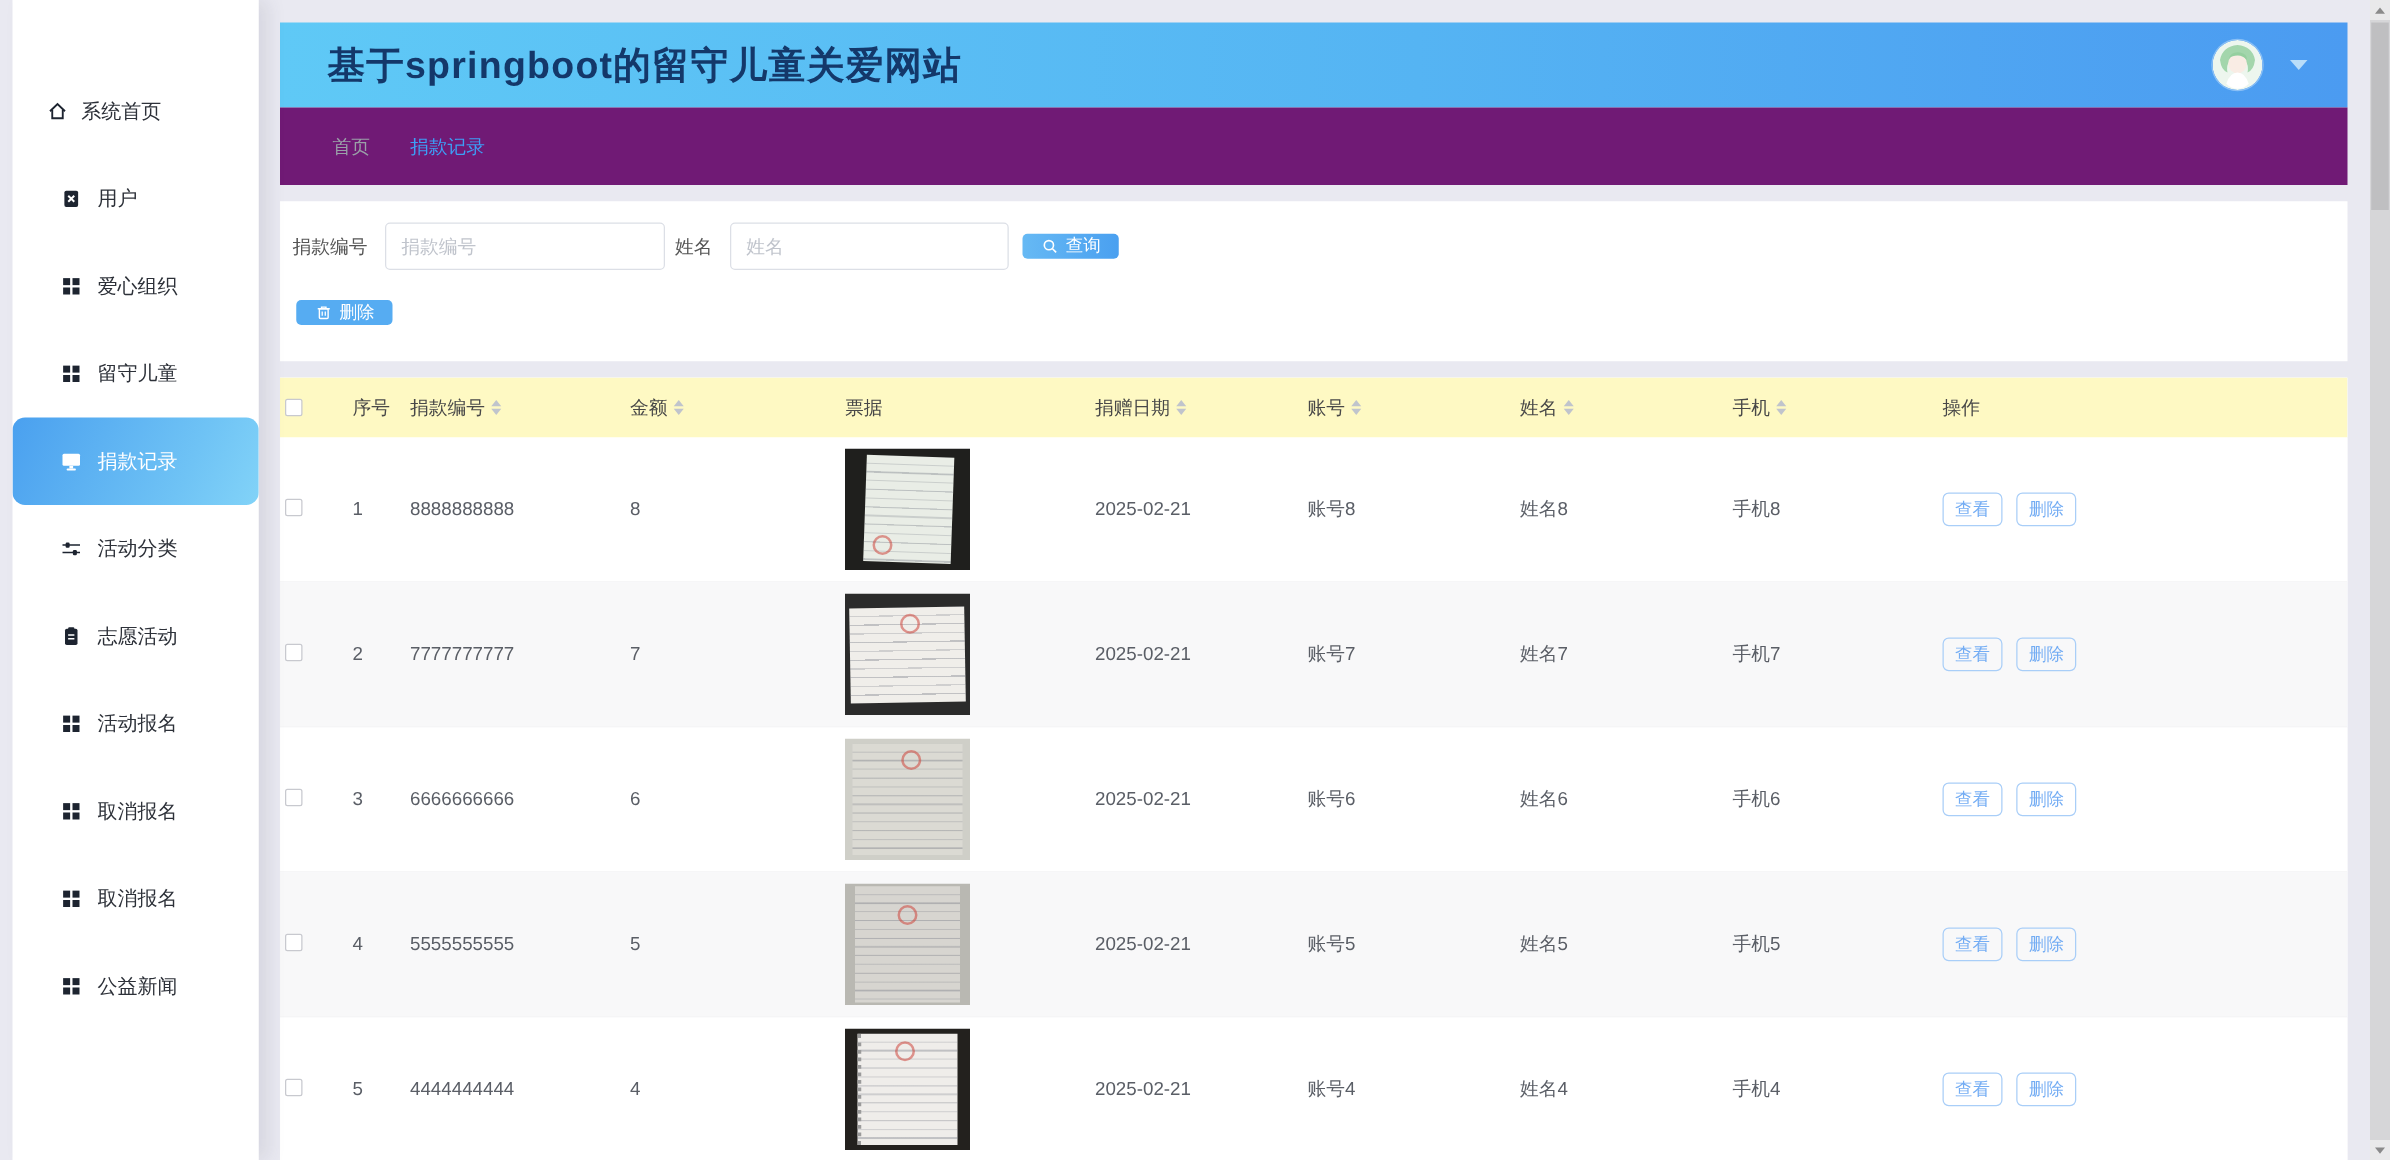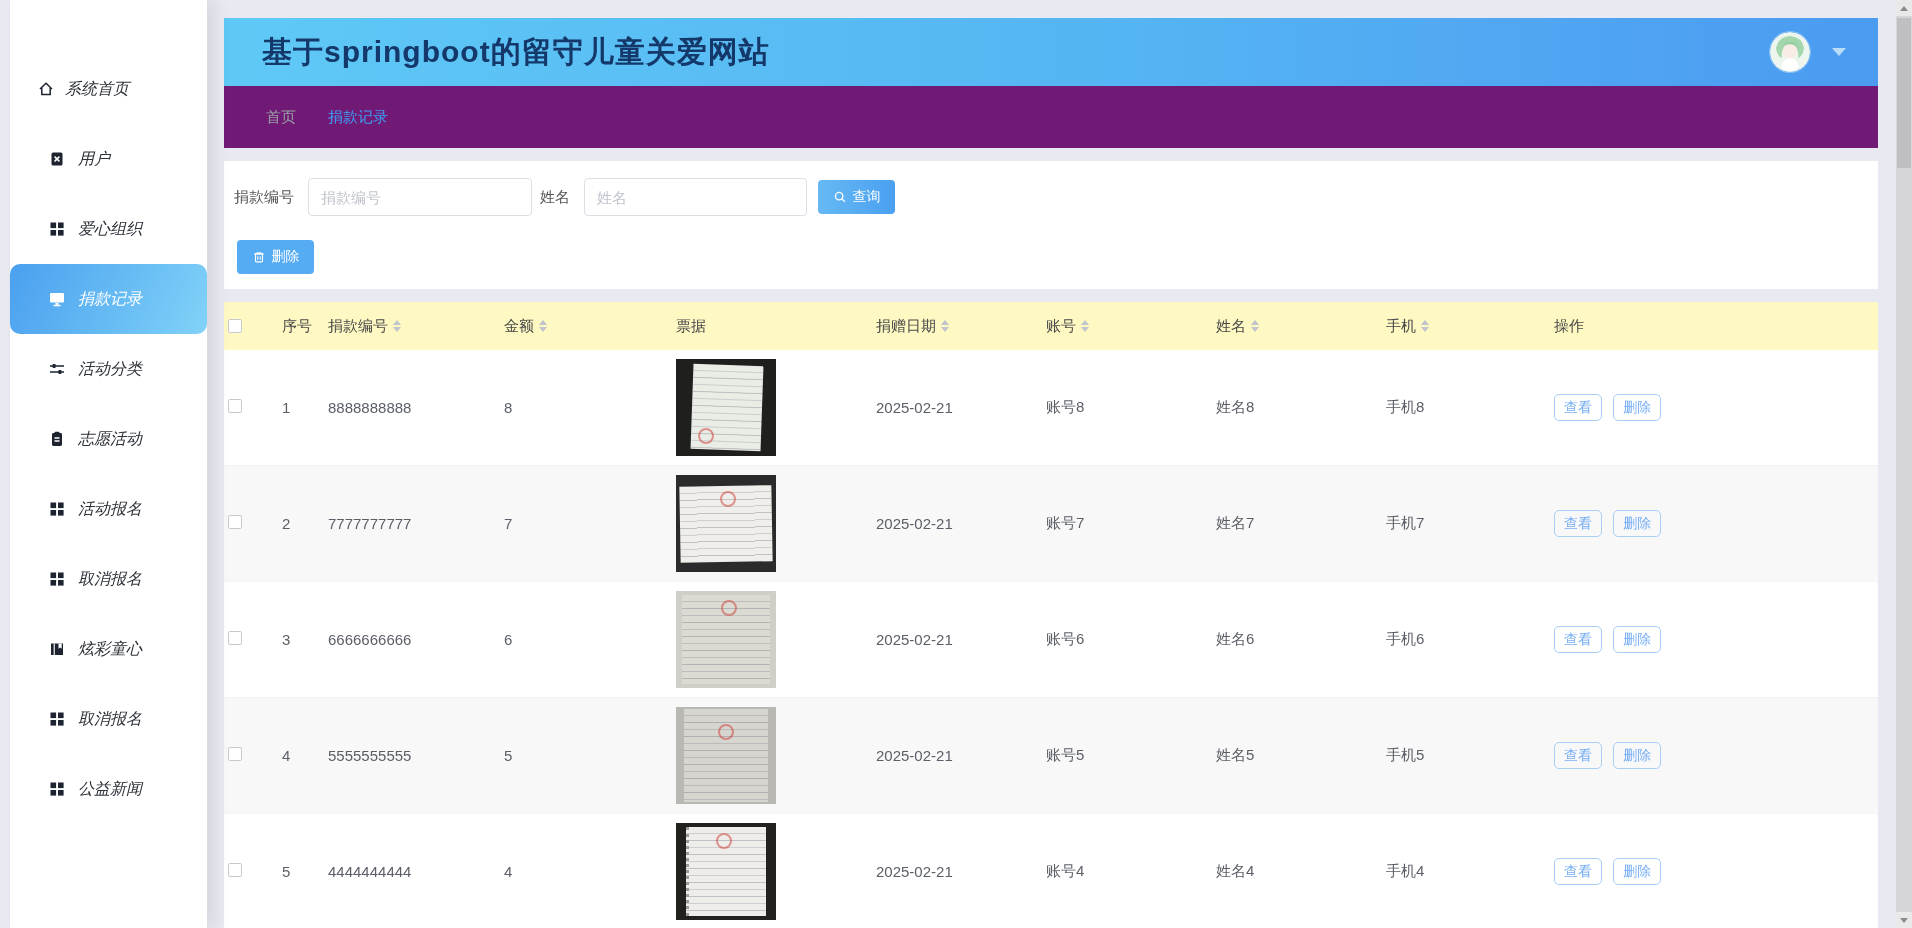"系统首页" .side-item { font-style: italic -> none }
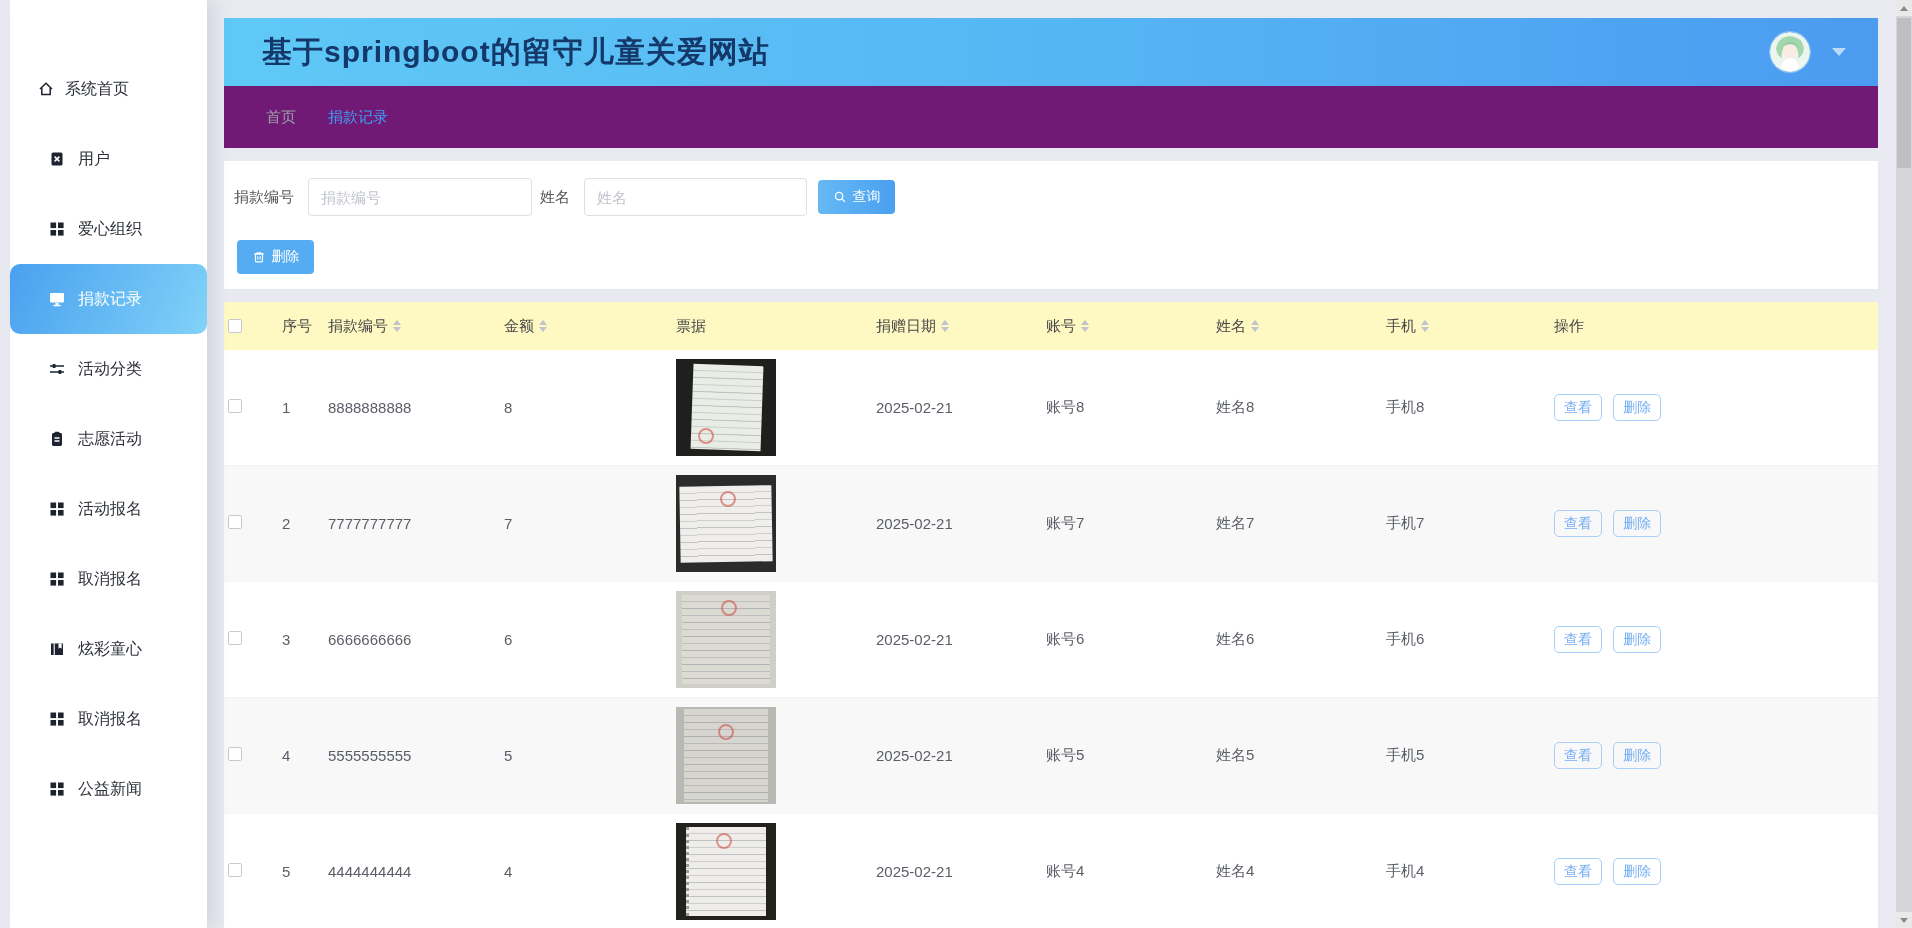"查询" .btn-primary { height: 34px -> 20px }
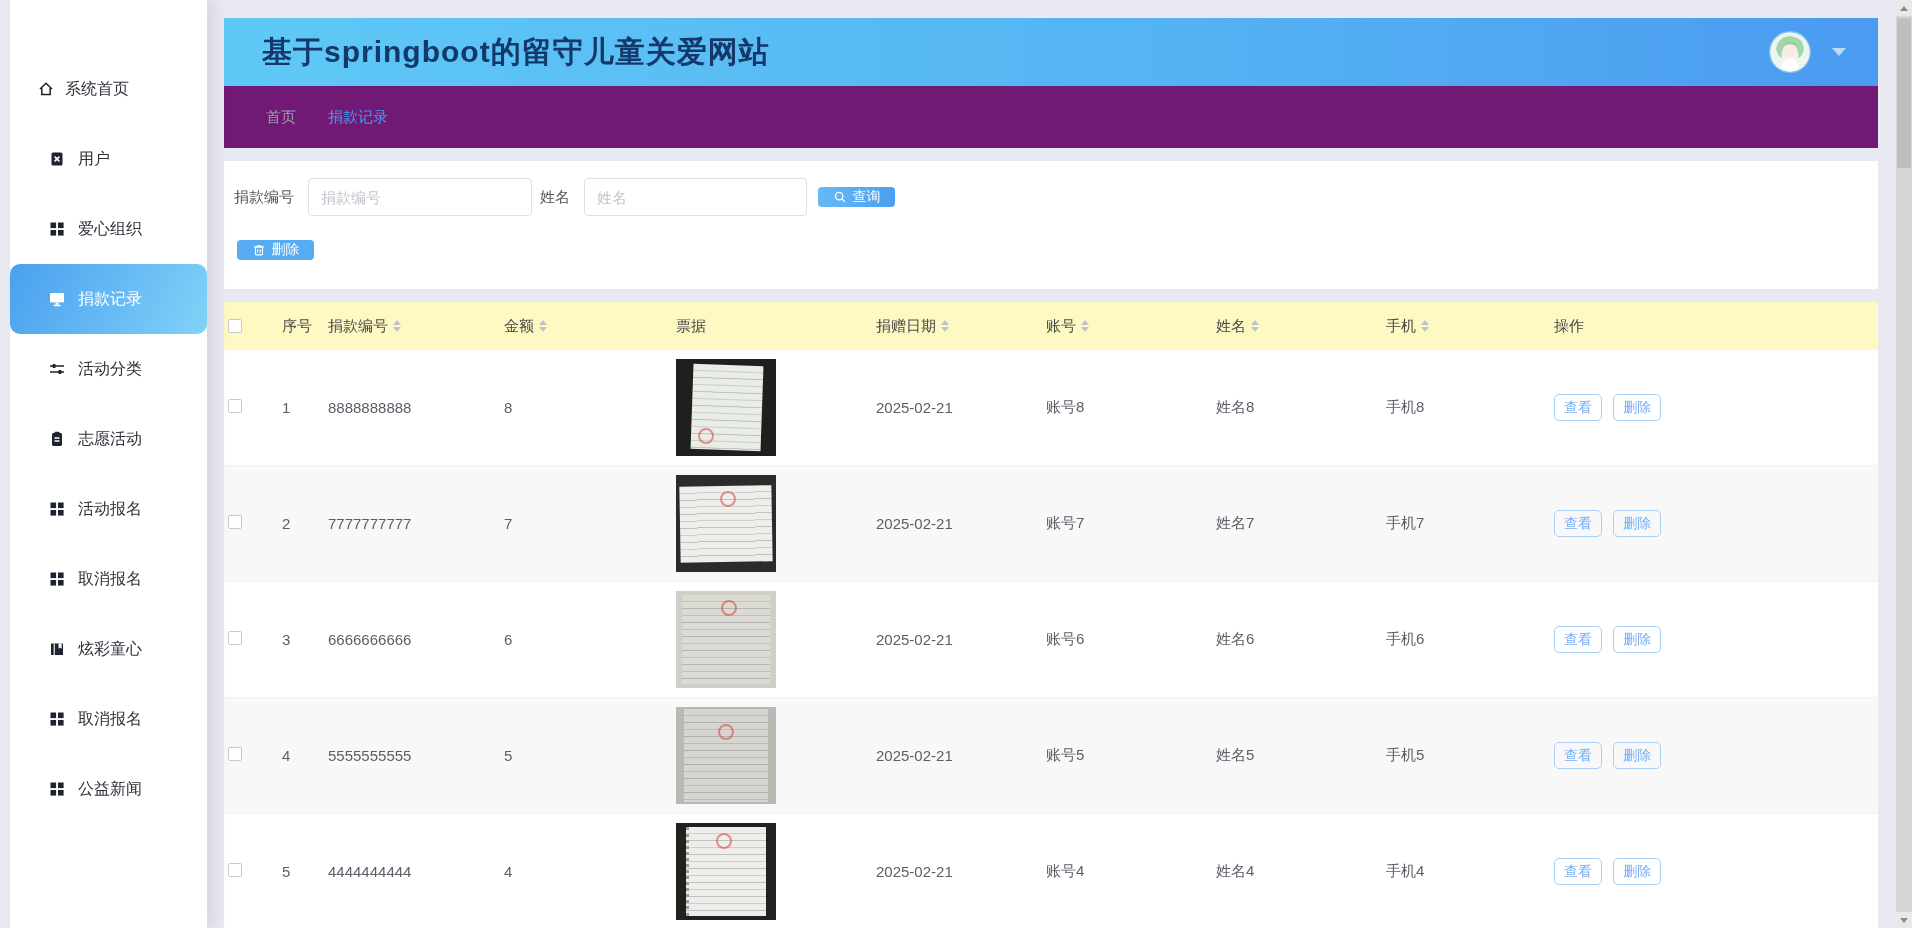"留守儿童" div.side-item { html: none -> <div> <span> <svg> <rect></rect> <rect></rect> <rect></rect> <rect></rect> </svg> </span> <span>留守儿童</span> </div> }
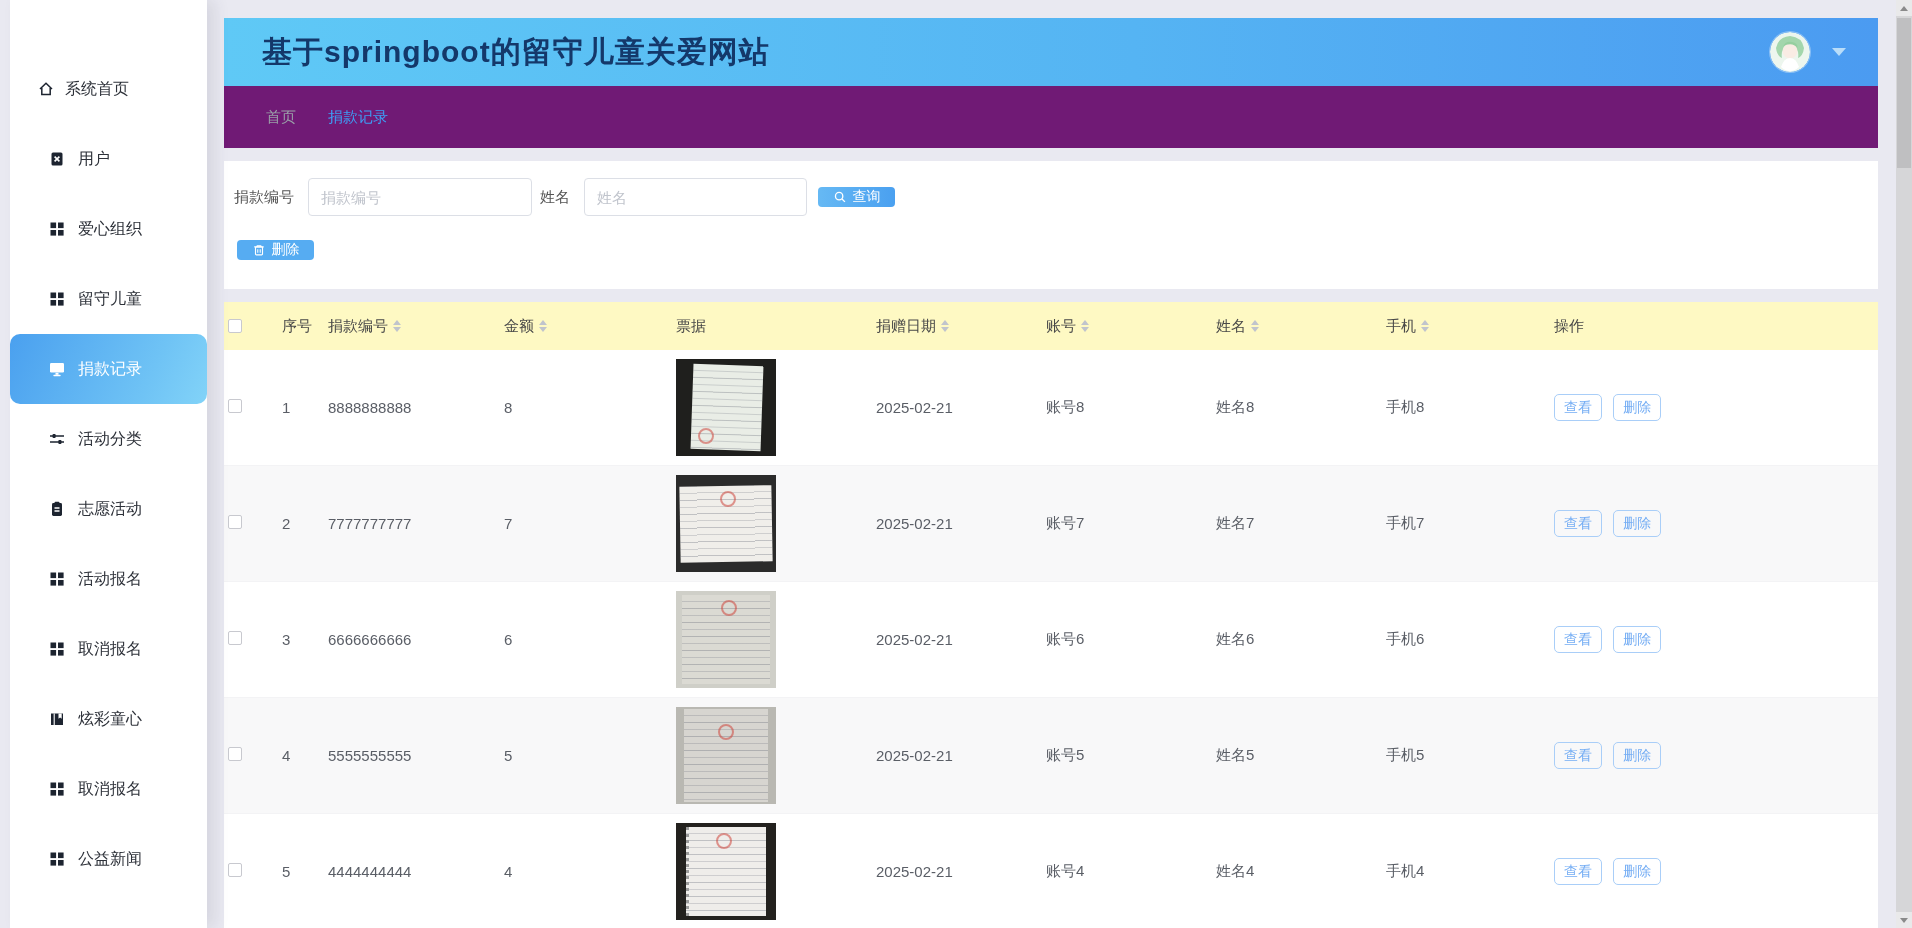"炫彩童心" div.side-item { html: <div> <span> <svg> <path></path> <path></path> <path></path> </svg> </span> <span>炫彩童心</span> </div> -> none }
